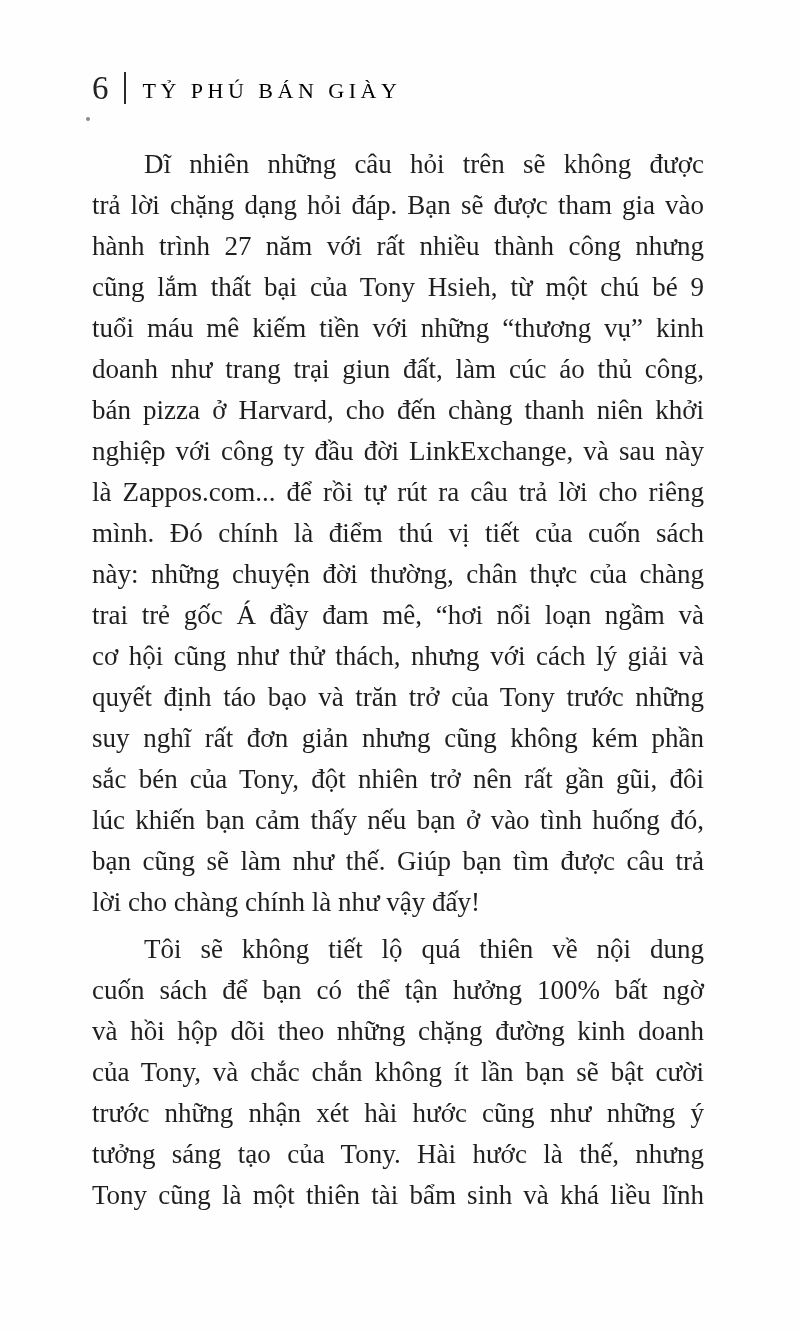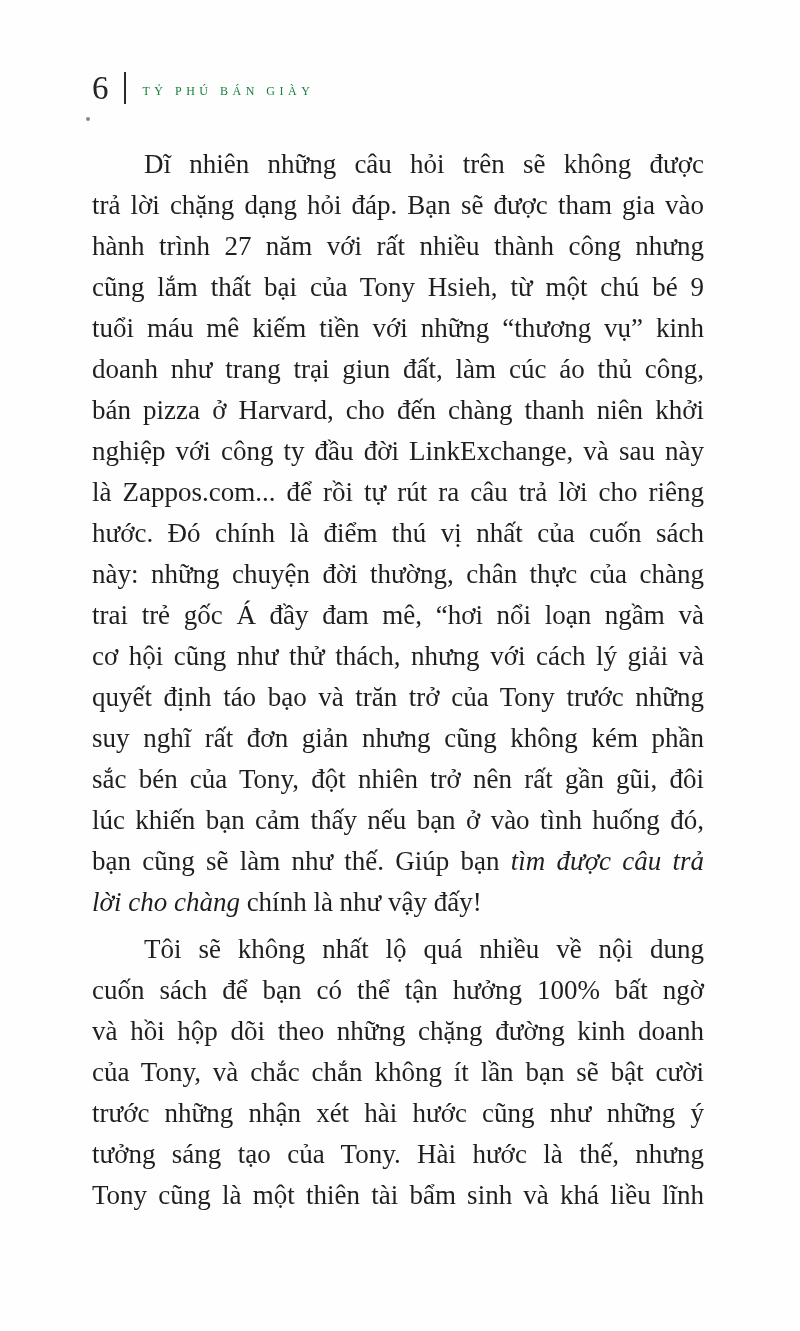"TỶ PHÚ BÁN GIÀY" .running-title { color: #15803d -> #000000; font-size: 12px -> 22px }
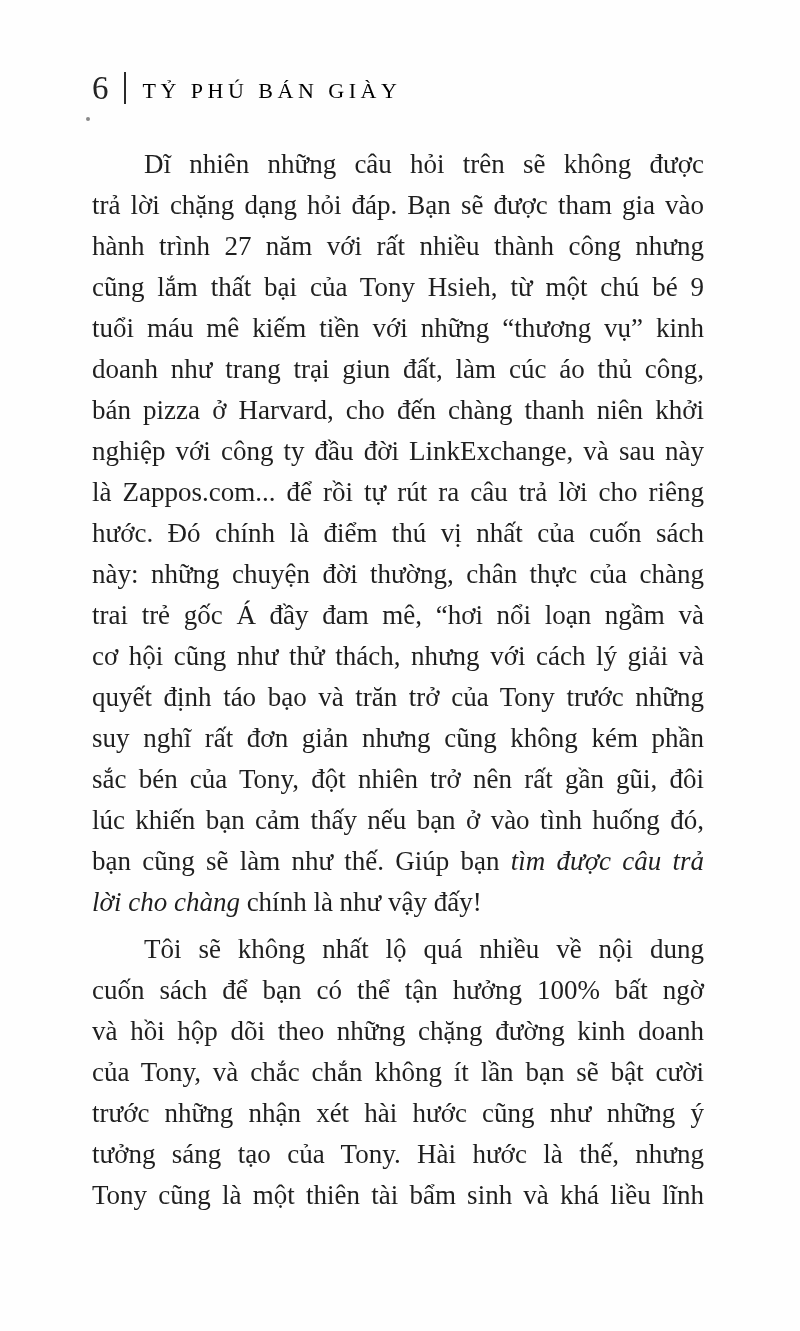"hước. Đó chính là điểm" span.seg-roman { text: hước. Đó chính là điểm thú vị nhất -> mình. Đó chính là điểm thú vị tiết }
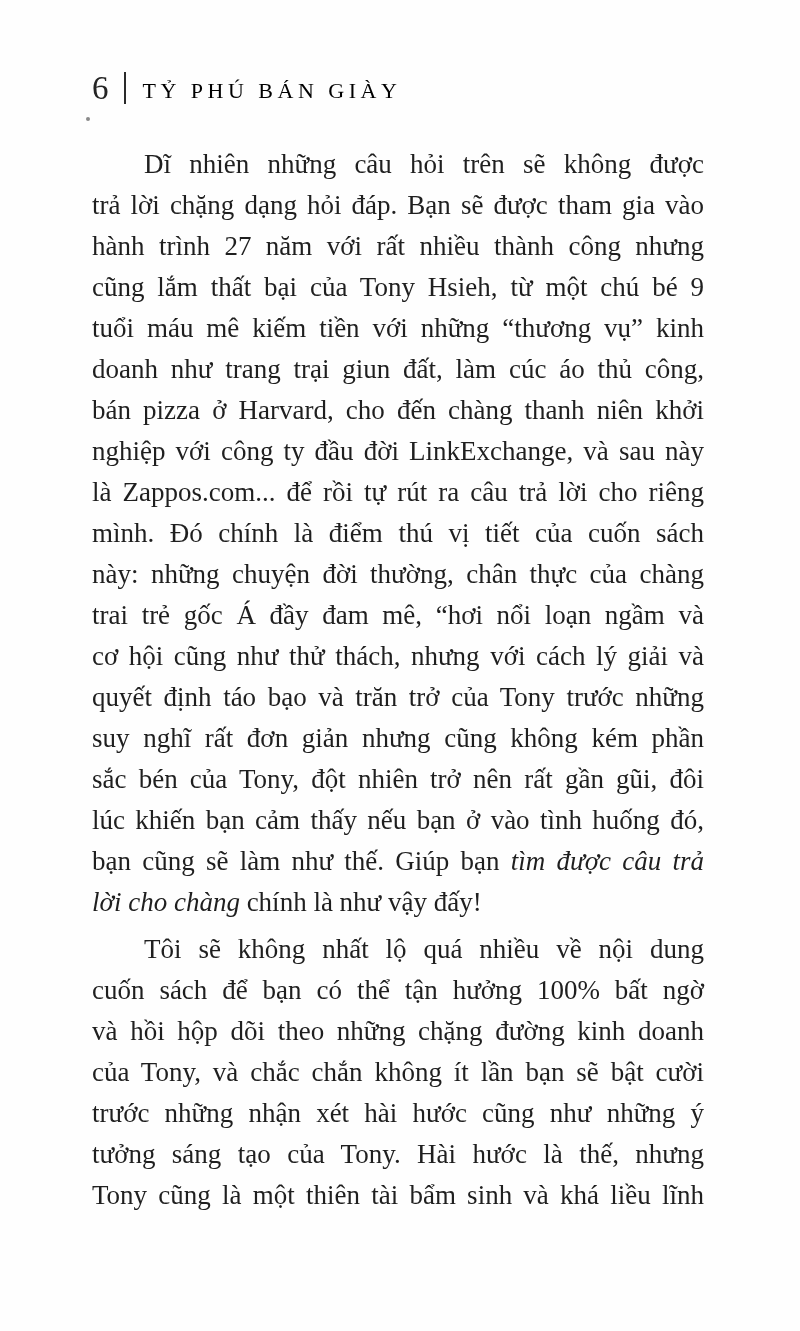"tìm được câu trả" .seg-italic { font-style: italic -> none }
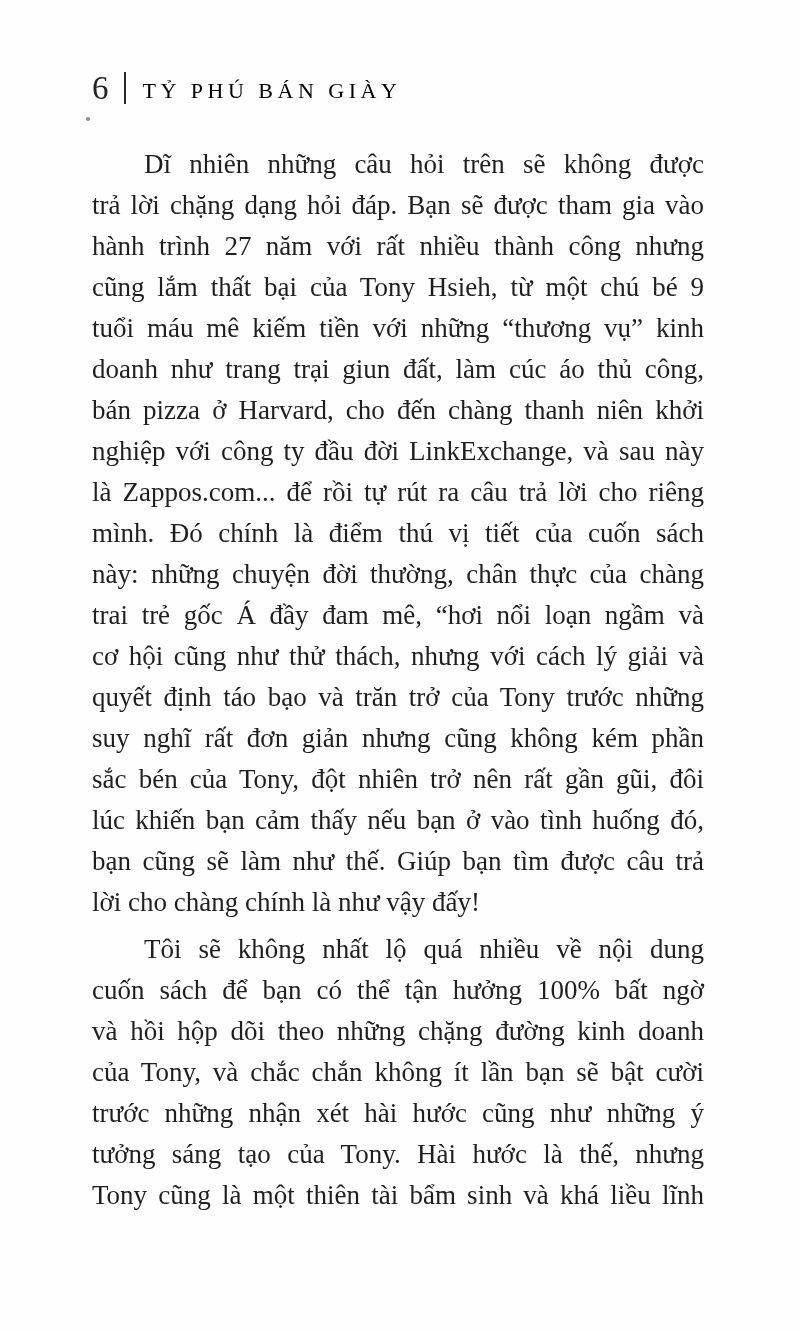"Tôi sẽ không nhất lộ" span.seg-roman { text: nhất lộ quá nhiều -> tiết lộ quá thiên }
